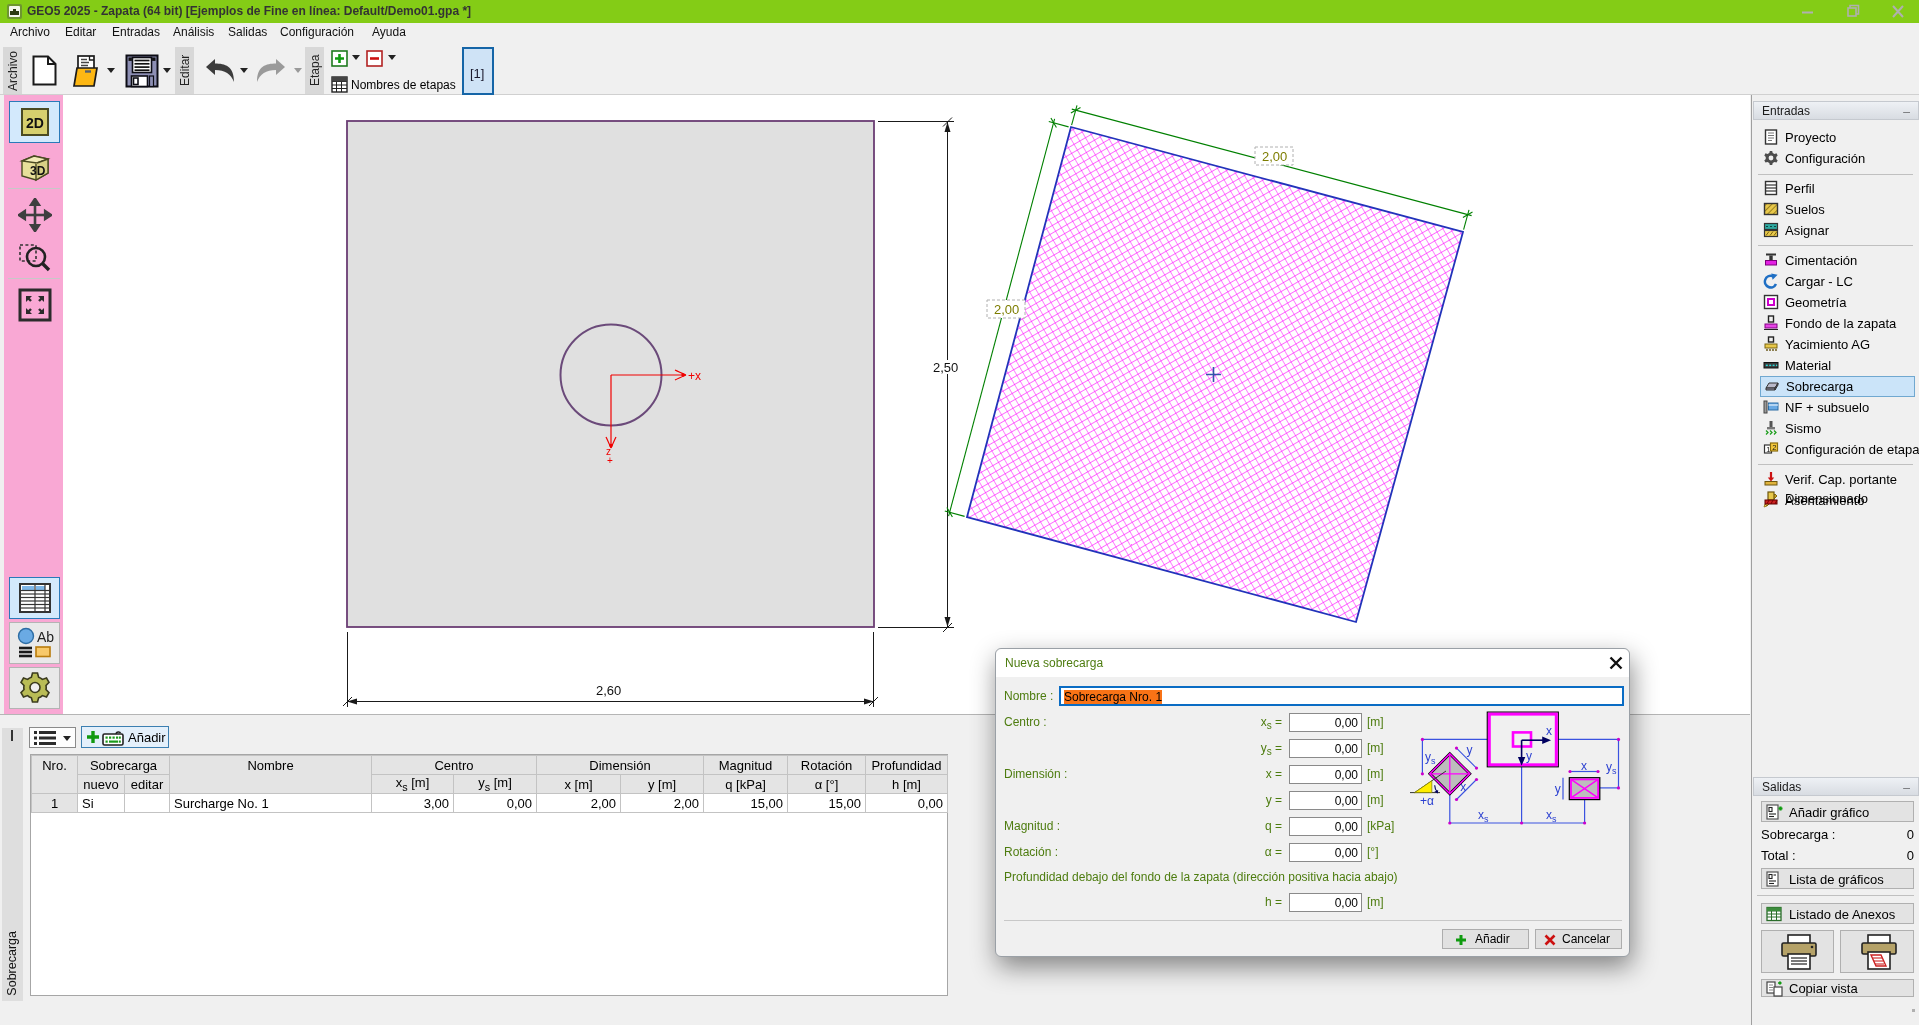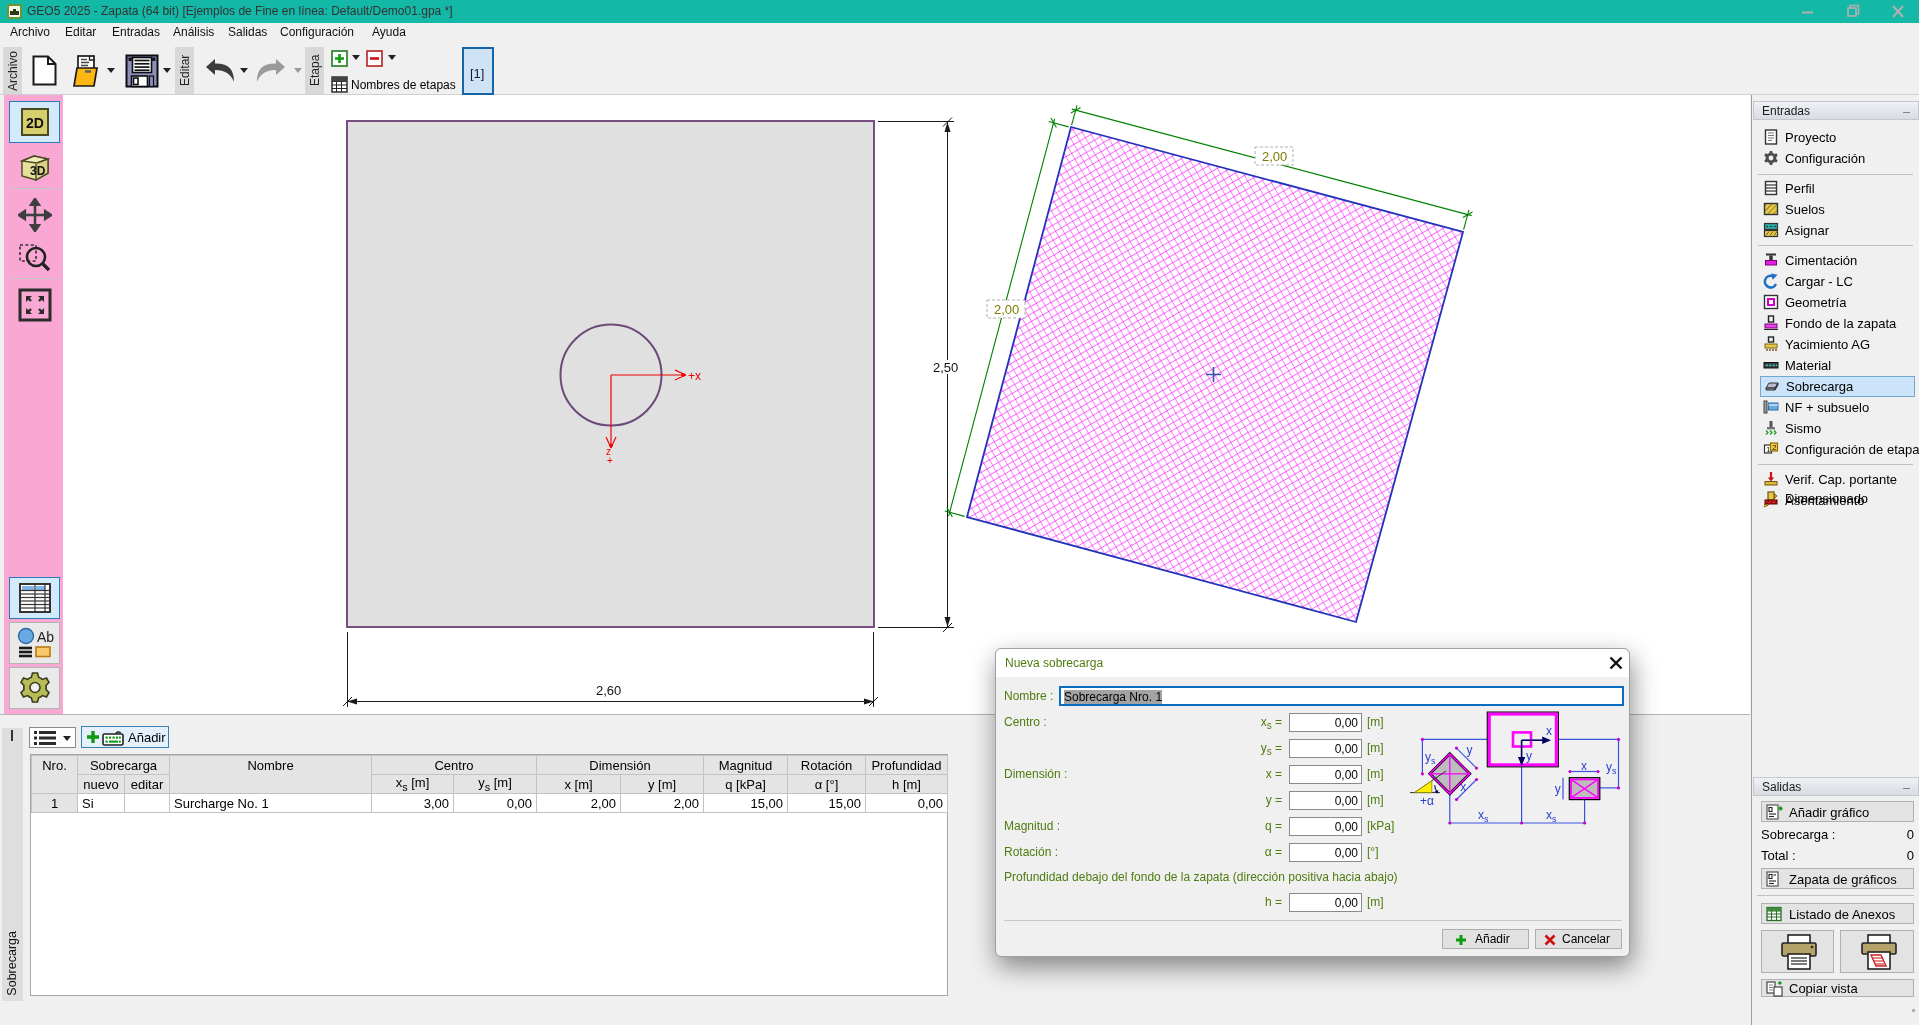"GEO5 2025 - Zapata (64" #titlebar { background: #14b8a6 -> #84cc16; font-weight: none -> bold }
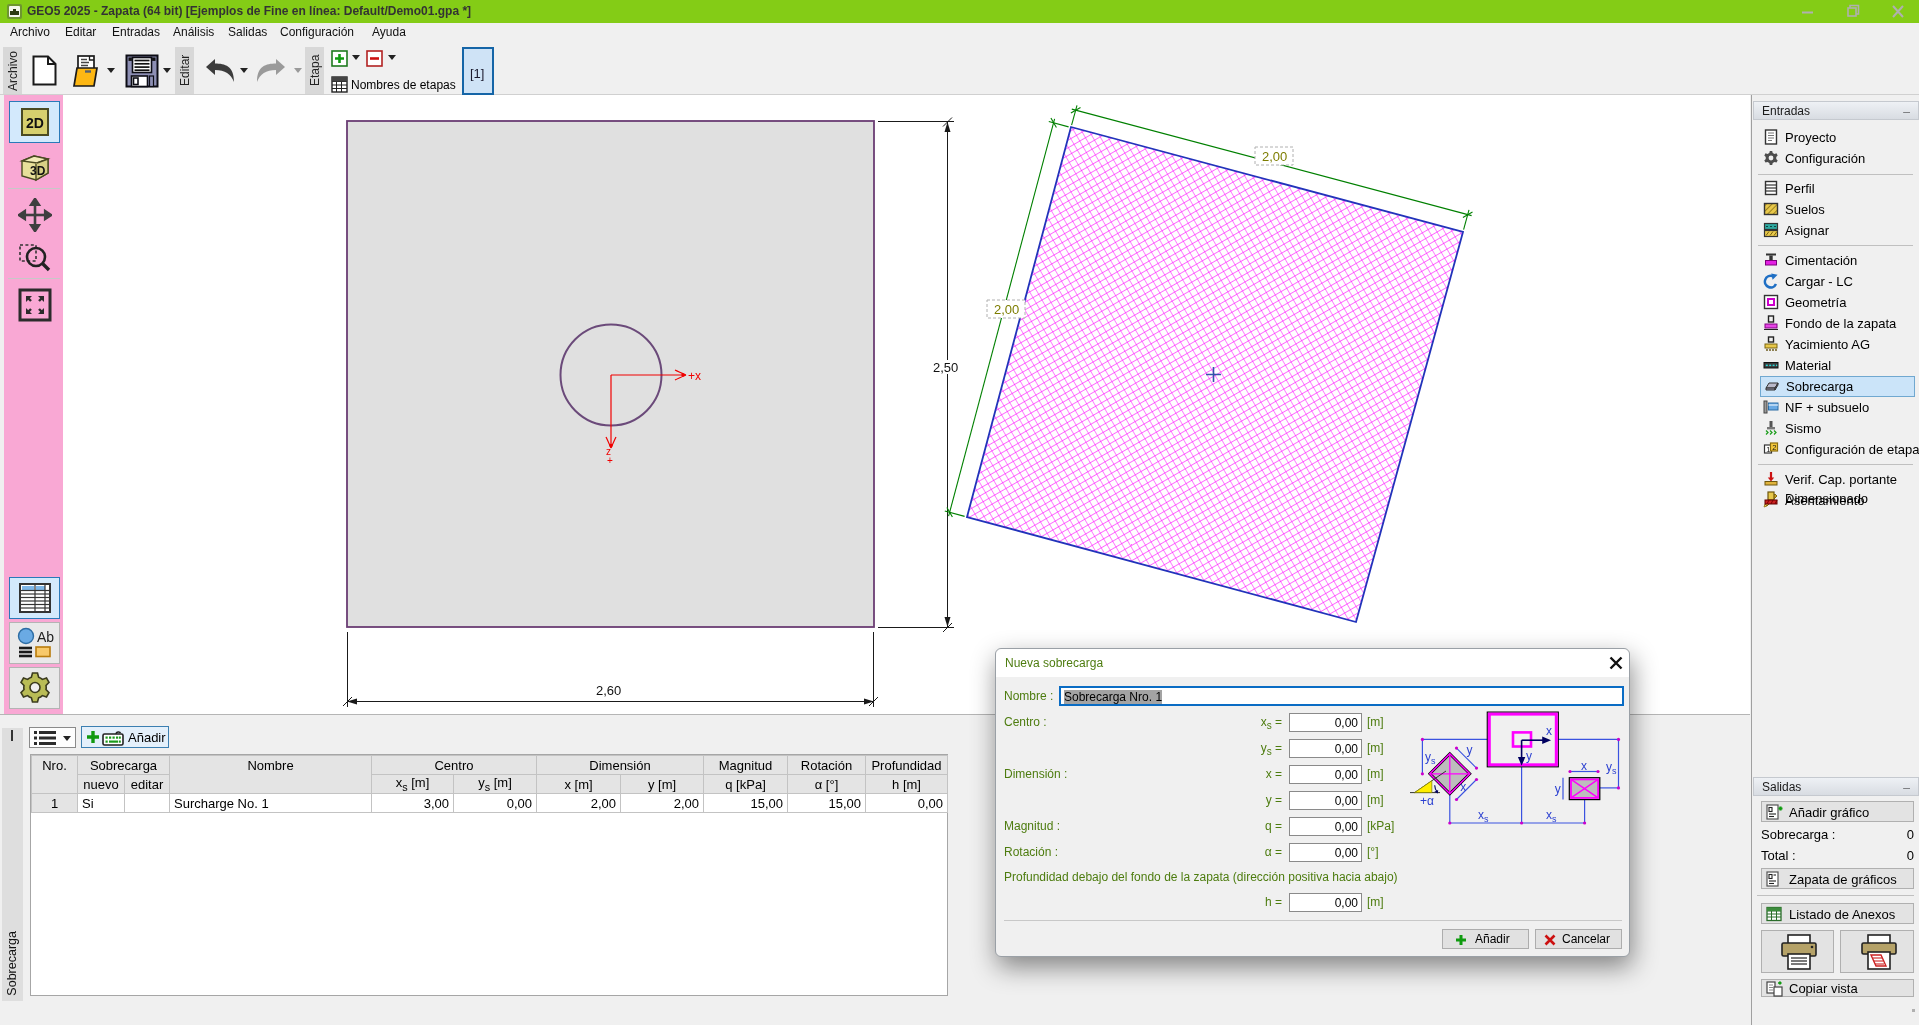"Sobrecarga Nro. 1" span { background: #a3a3a3 -> #f97316 }
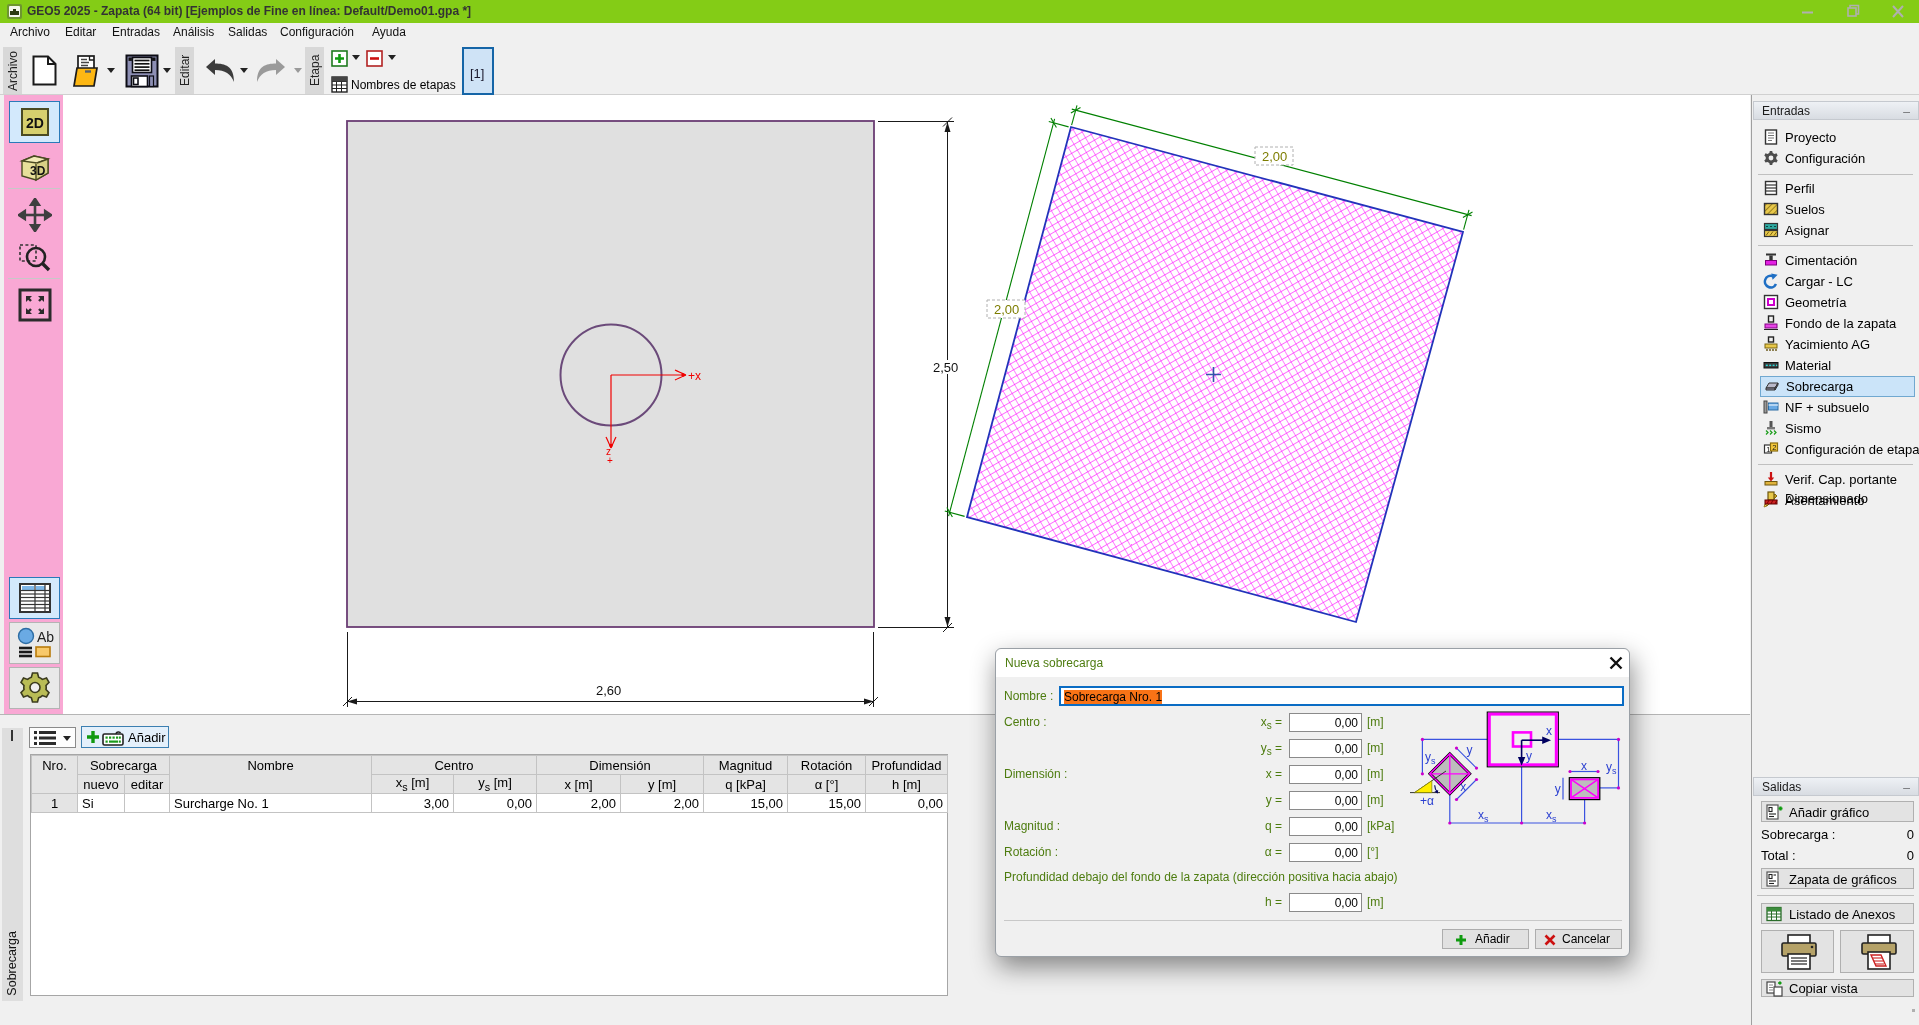"Zapata de gráficos" span.tx { text: Zapata -> Lista }
